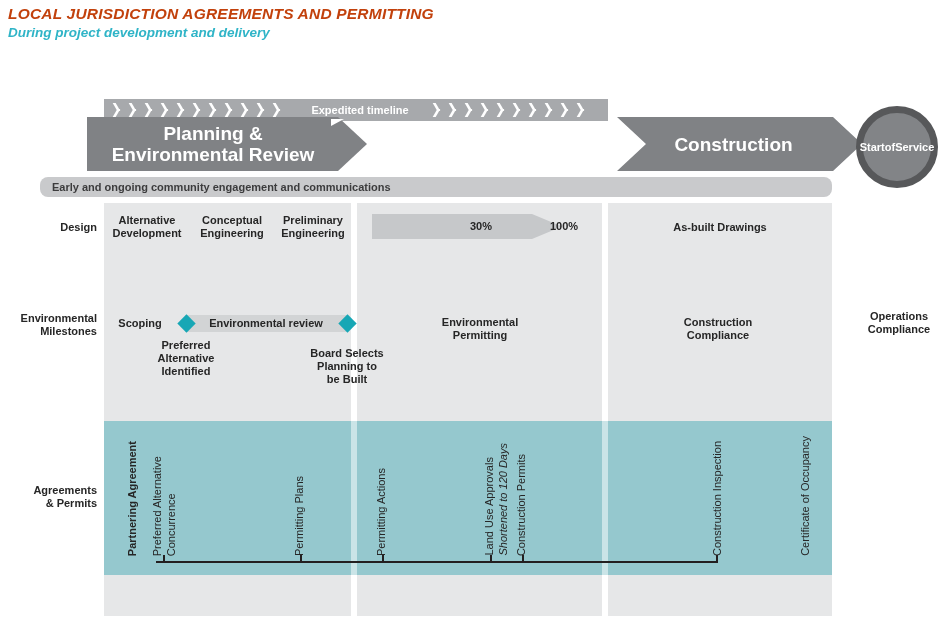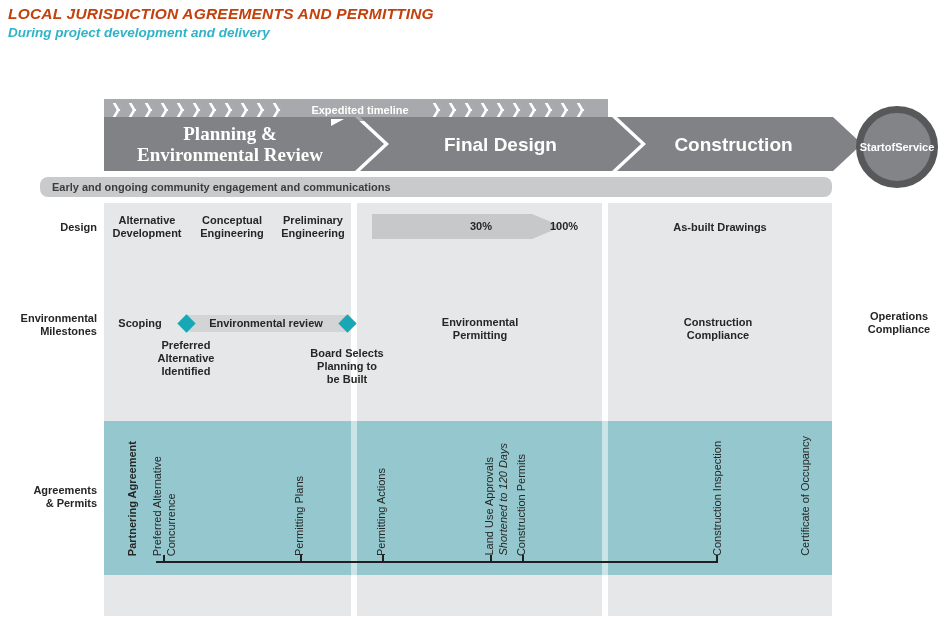"Planning &" .phase1 { font-family: Liberation Serif, serif -> none; left: 104px -> 87px }
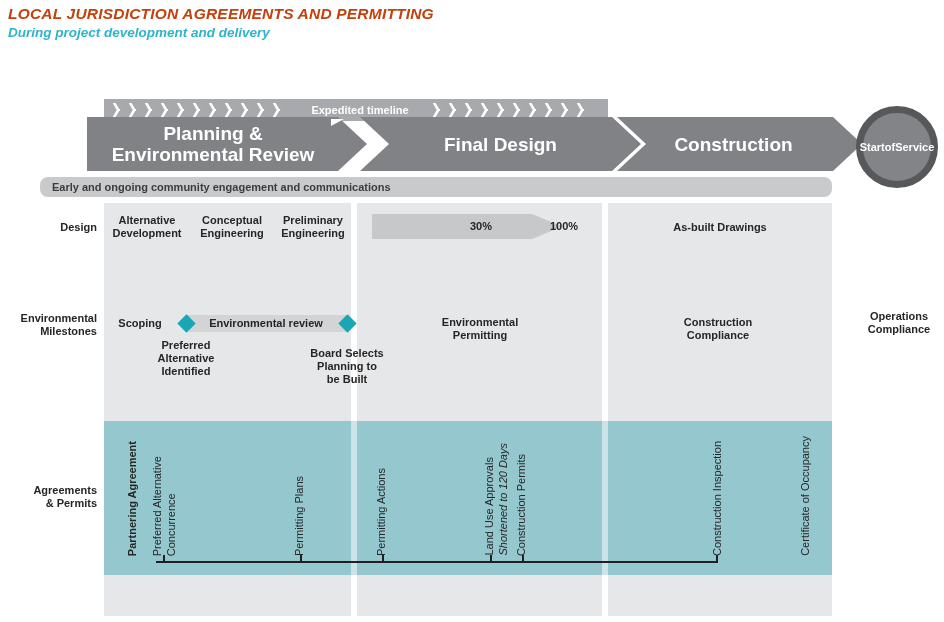"Final Design" div.phase { html: <div> <span>Final Design</span> </div> -> none }
